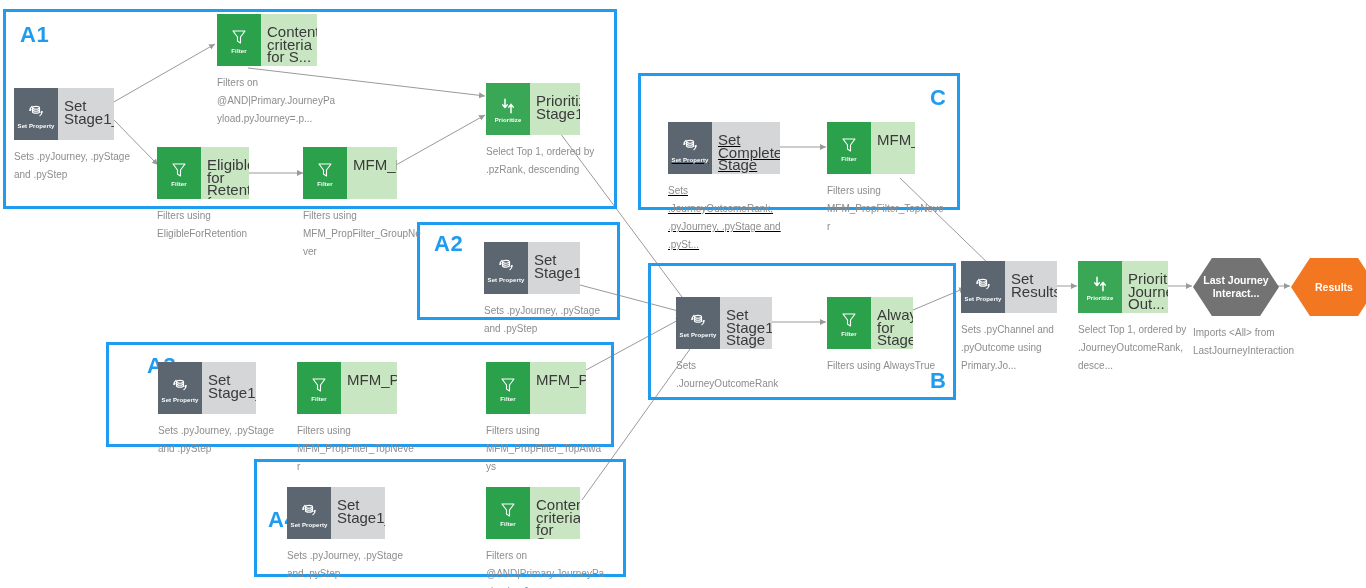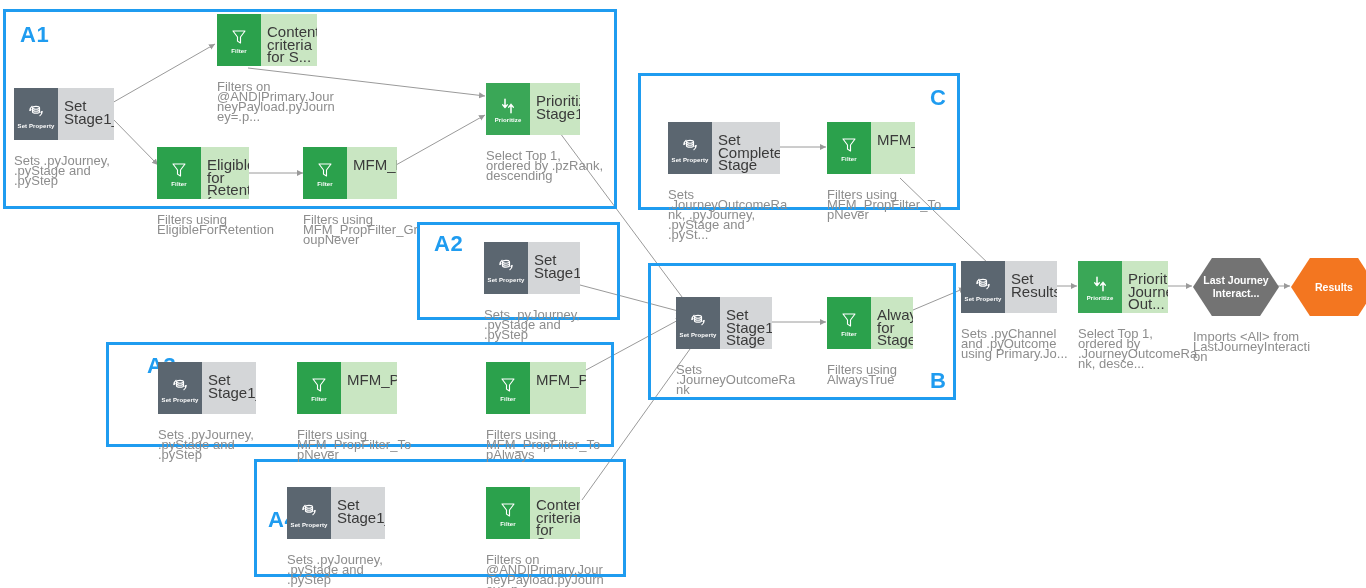"Filters on" .node-caption { font-size: 13px -> 10px; line-height: 10px -> 18px; margin-top: 16px -> 8px }
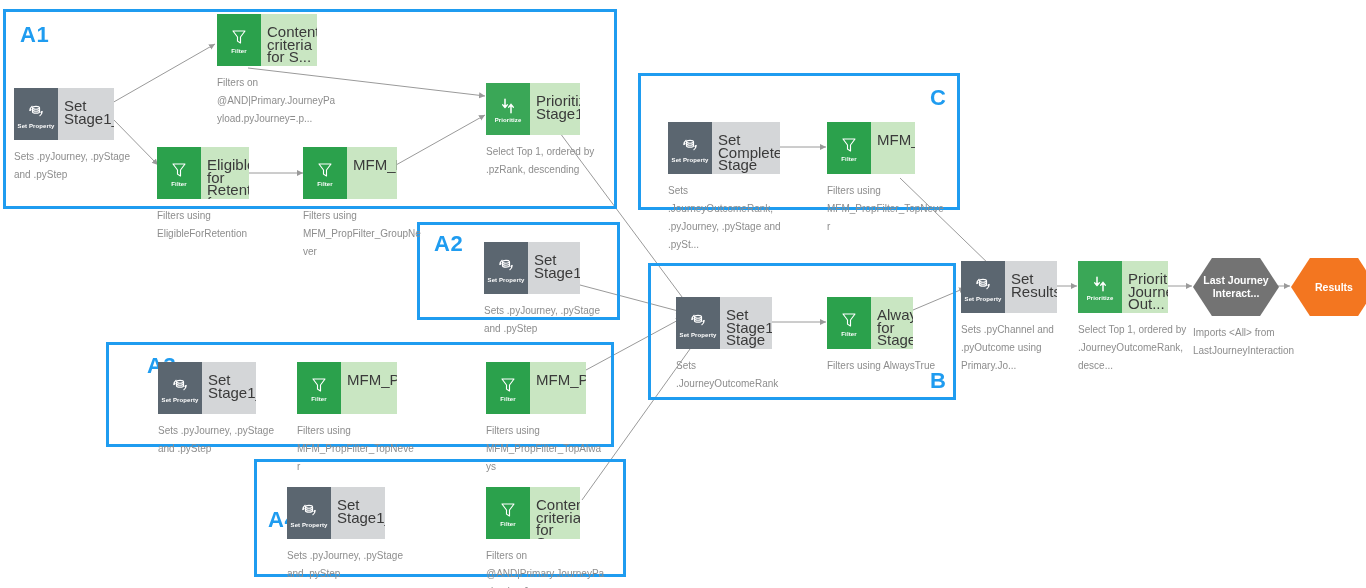"Set Complete Stage" div.node { text-decoration: none -> underline }
